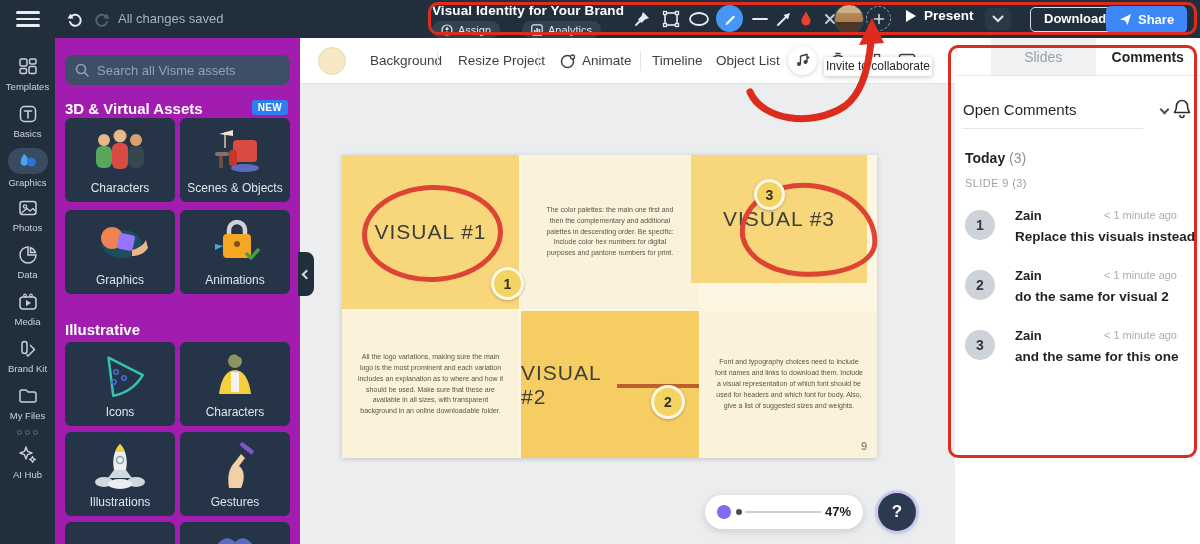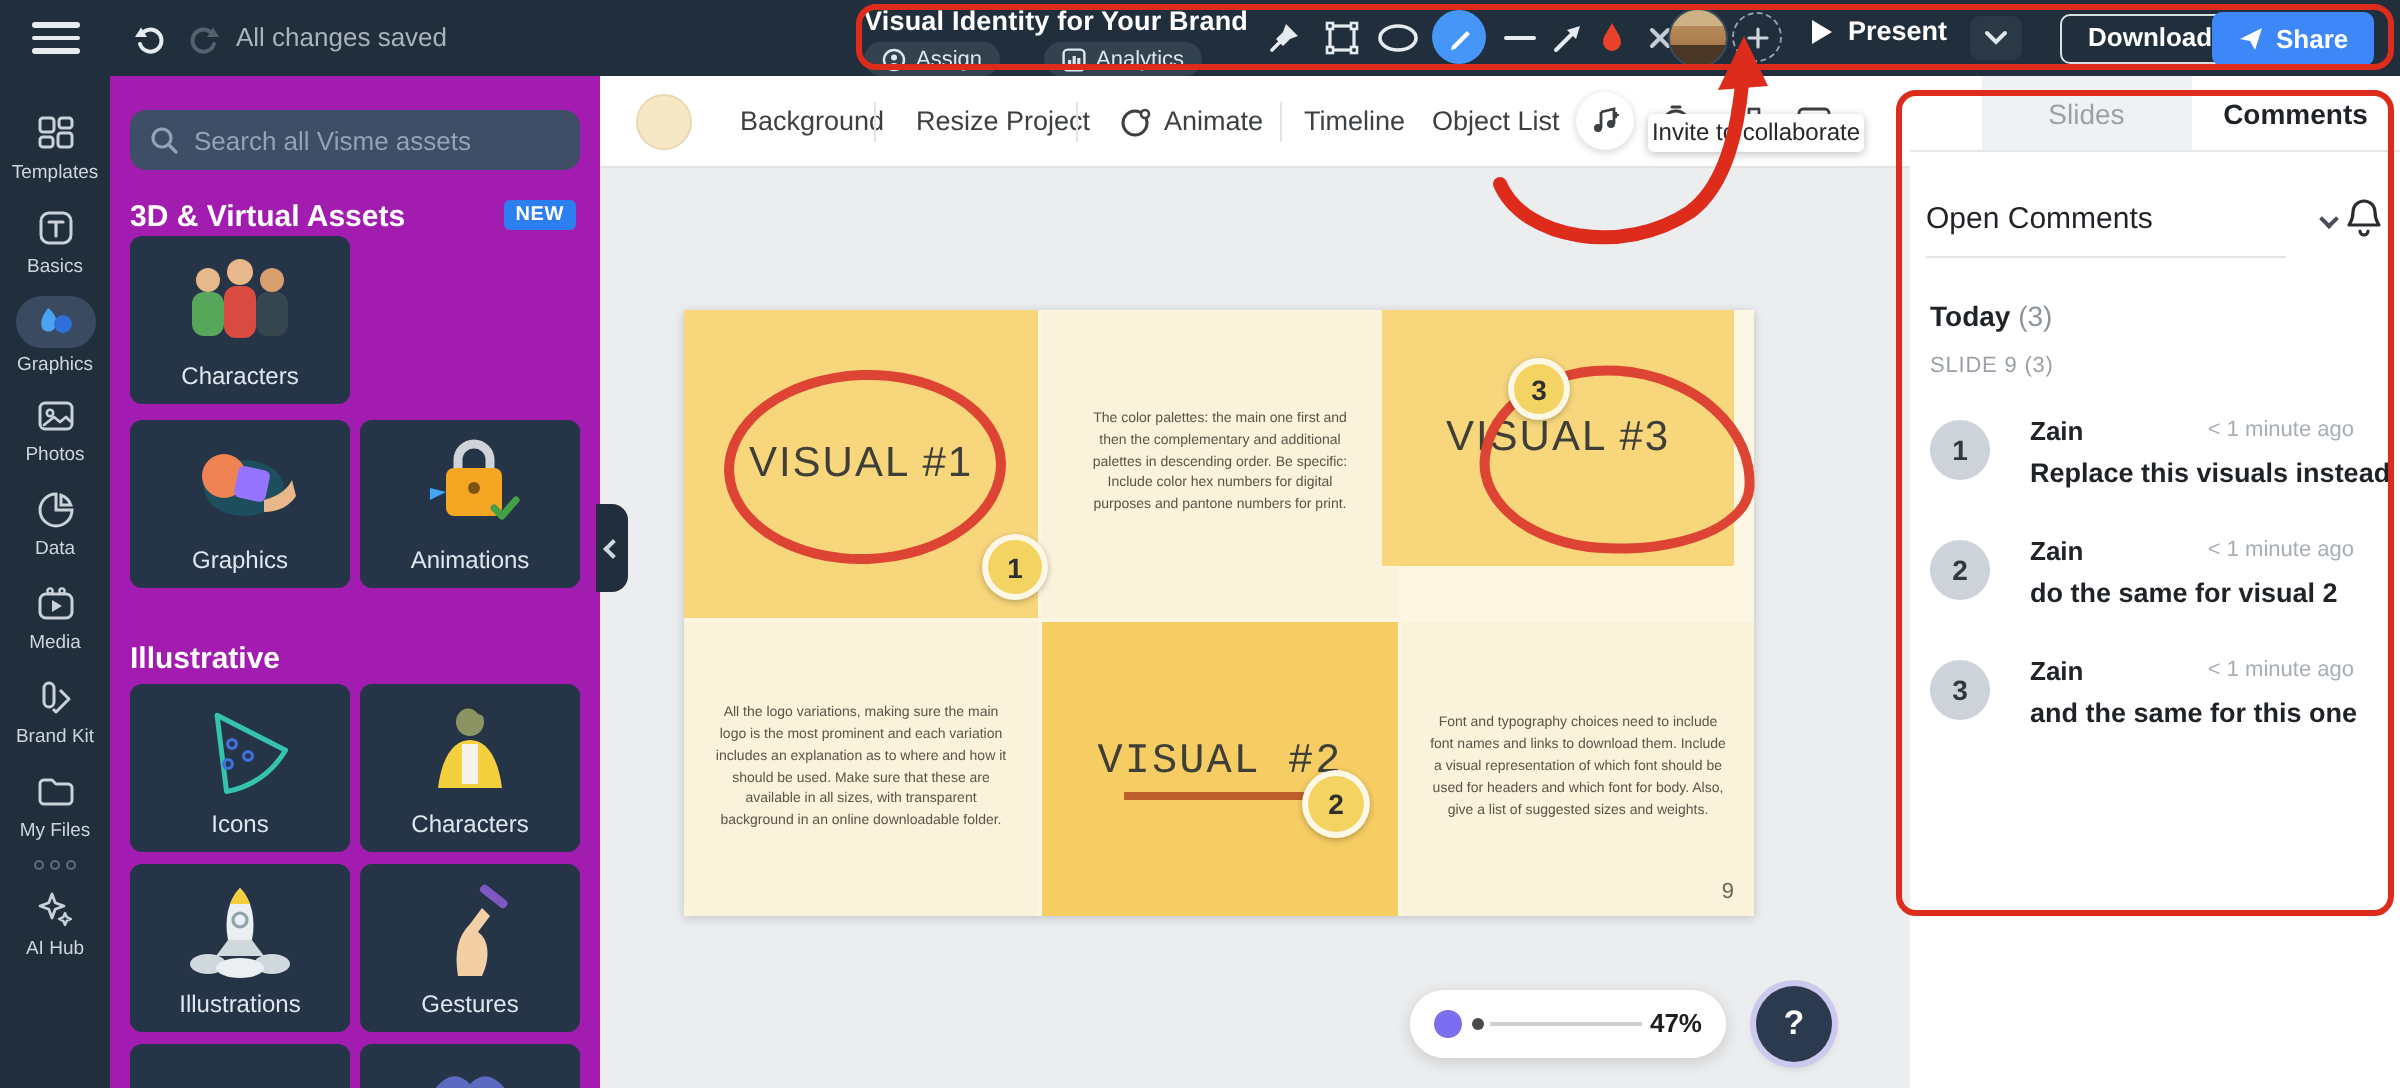"Scenes & Objects" div.tile { html: none -> <div> <span> <svg> <line></line> <path></path> <rect></rect> <rect></rect> <ellipse></ellipse> <rect></rect> <rect></rect> </svg> </span> <span>Scenes &amp; Objects</span> </div> }
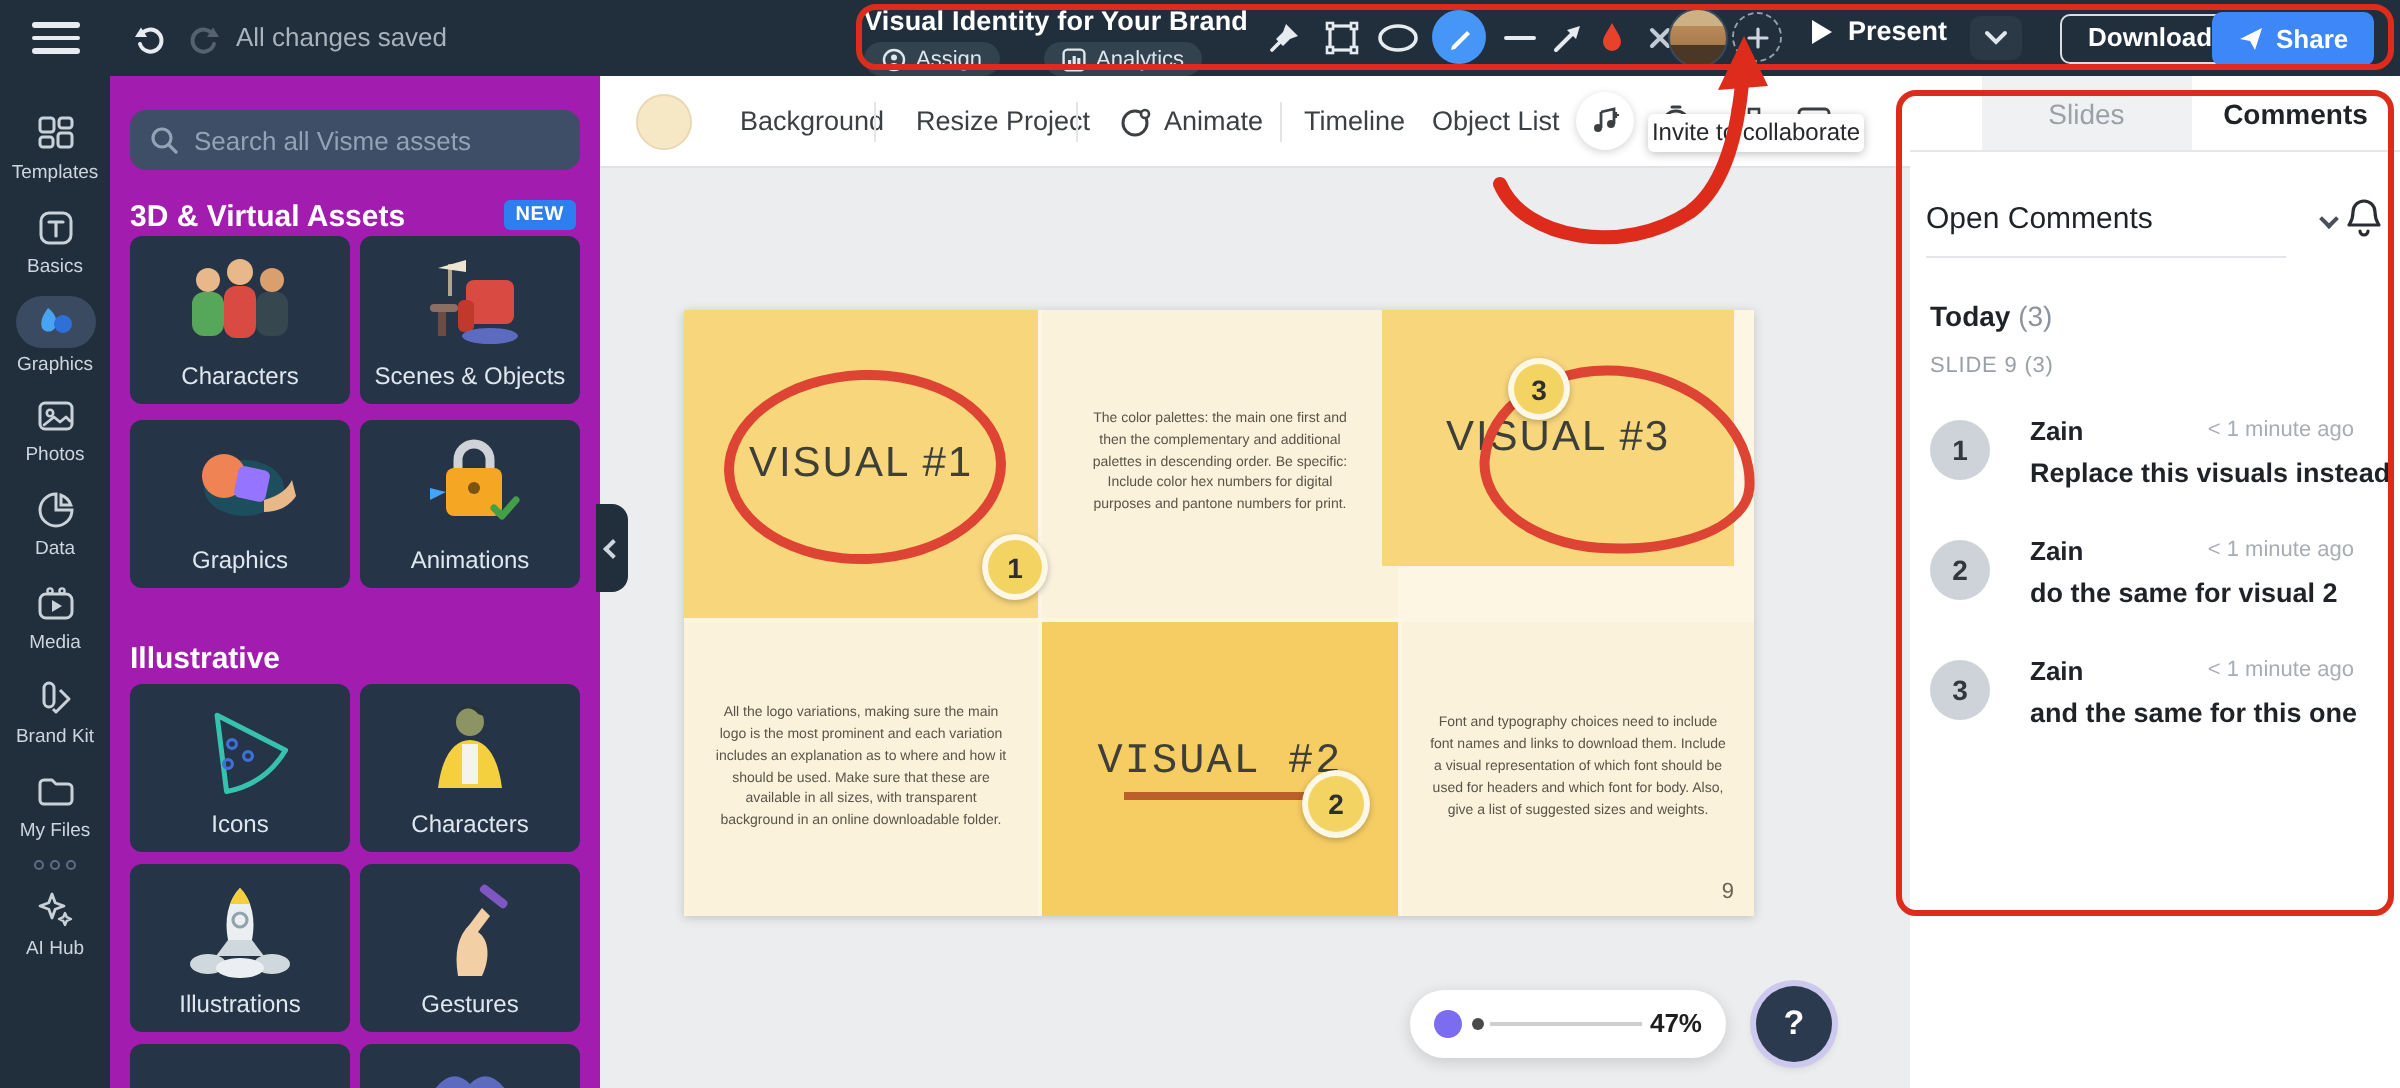"VISUAL #2" div { flex-direction: column -> row; font-family: Liberation Mono, monospace -> none }
